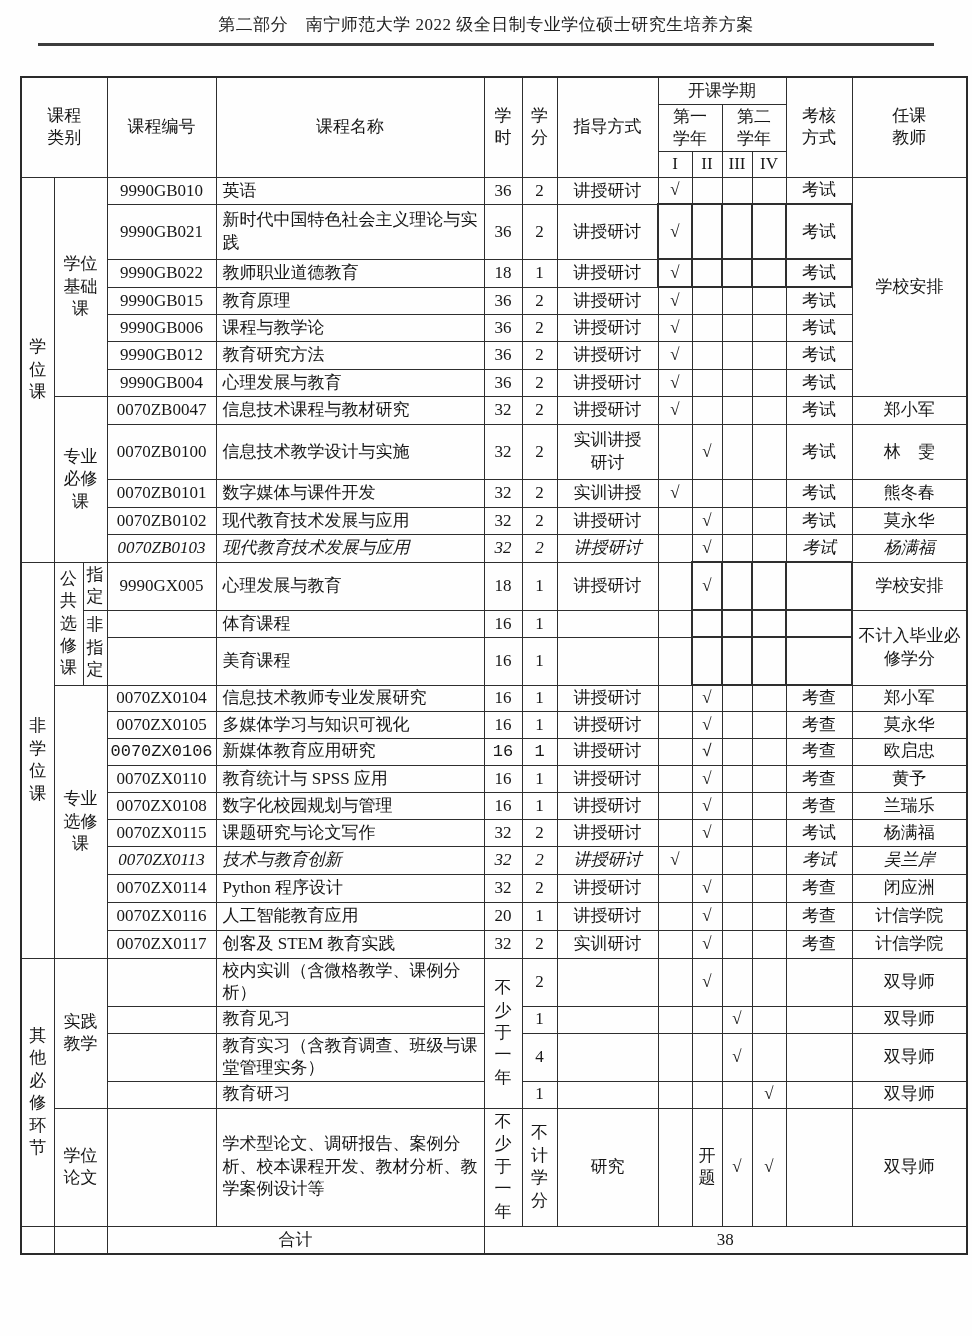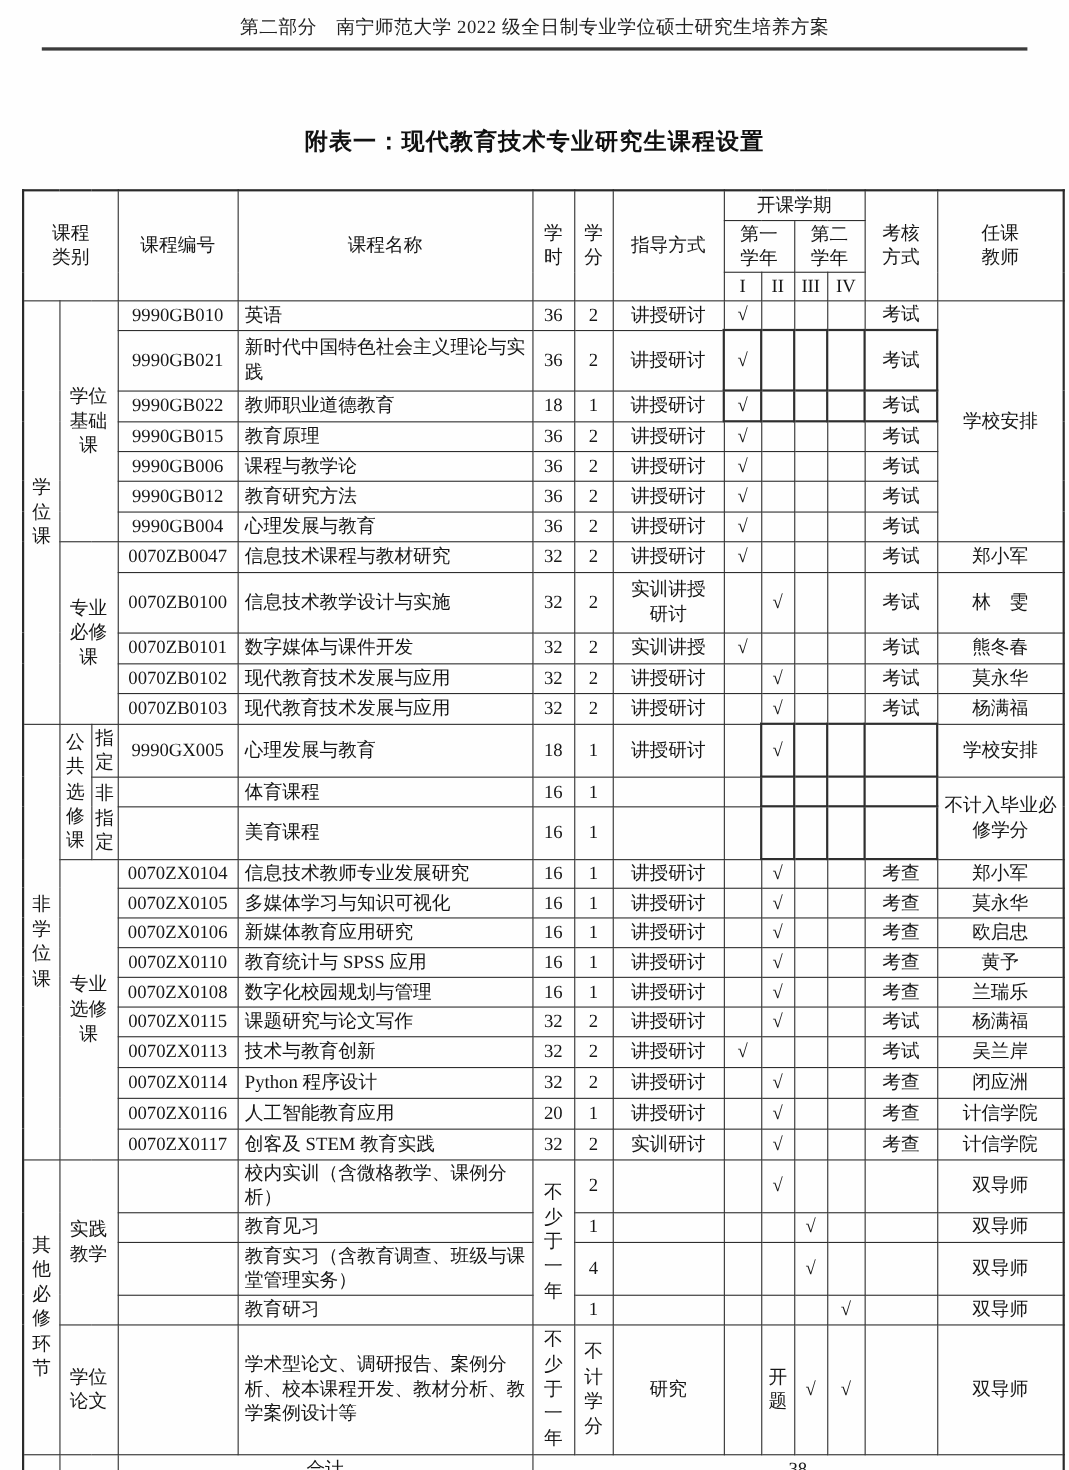"附表一：现代教育技术专业研究生课程设置" h1.doc-title { html: <h1>附表一：现代教育技术专业研究生课程设置</h1> -> none }
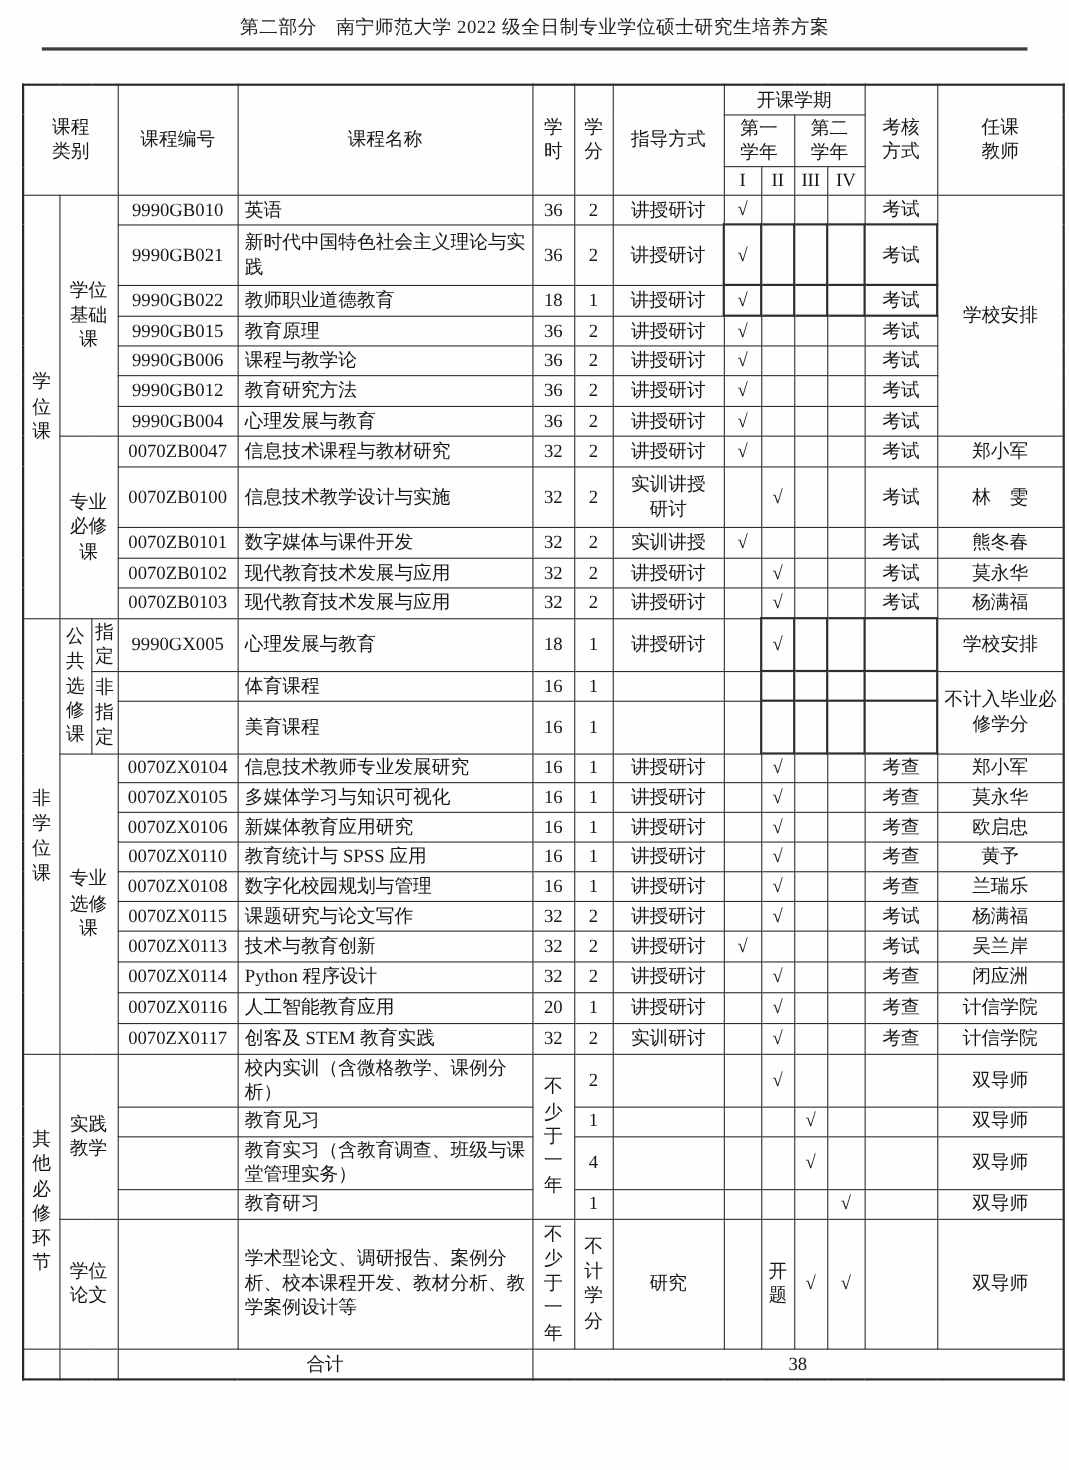"0070ZB0103" tr { font-style: none -> italic }
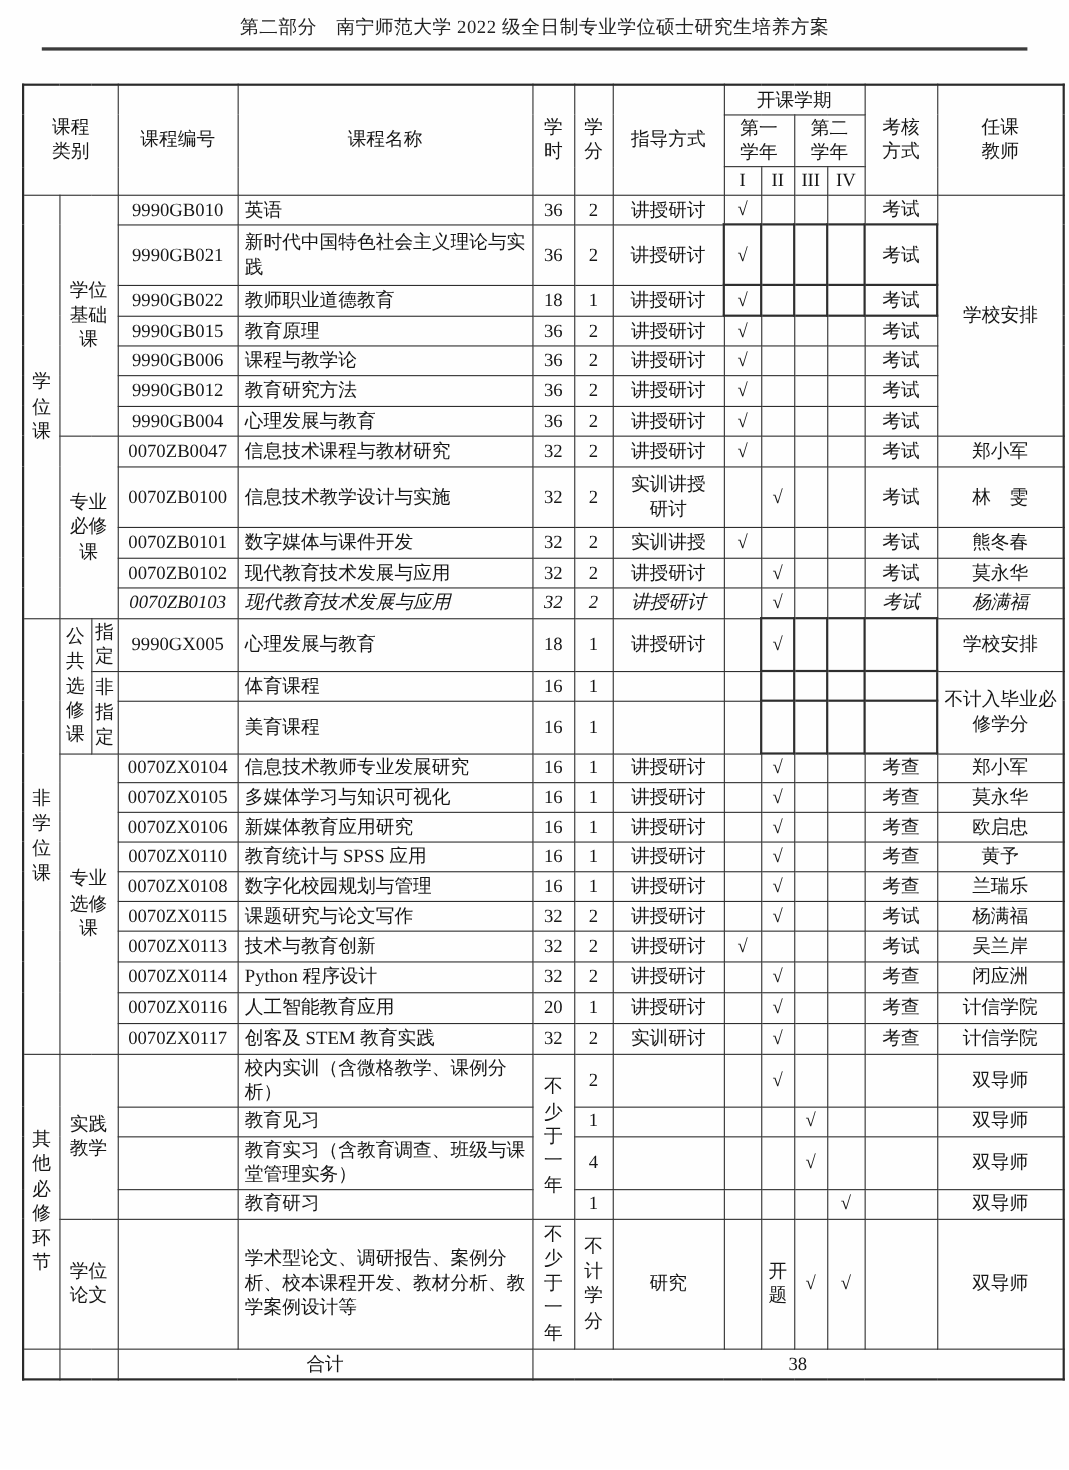"0070ZX0106" tr { font-family: none -> Liberation Mono, monospace }
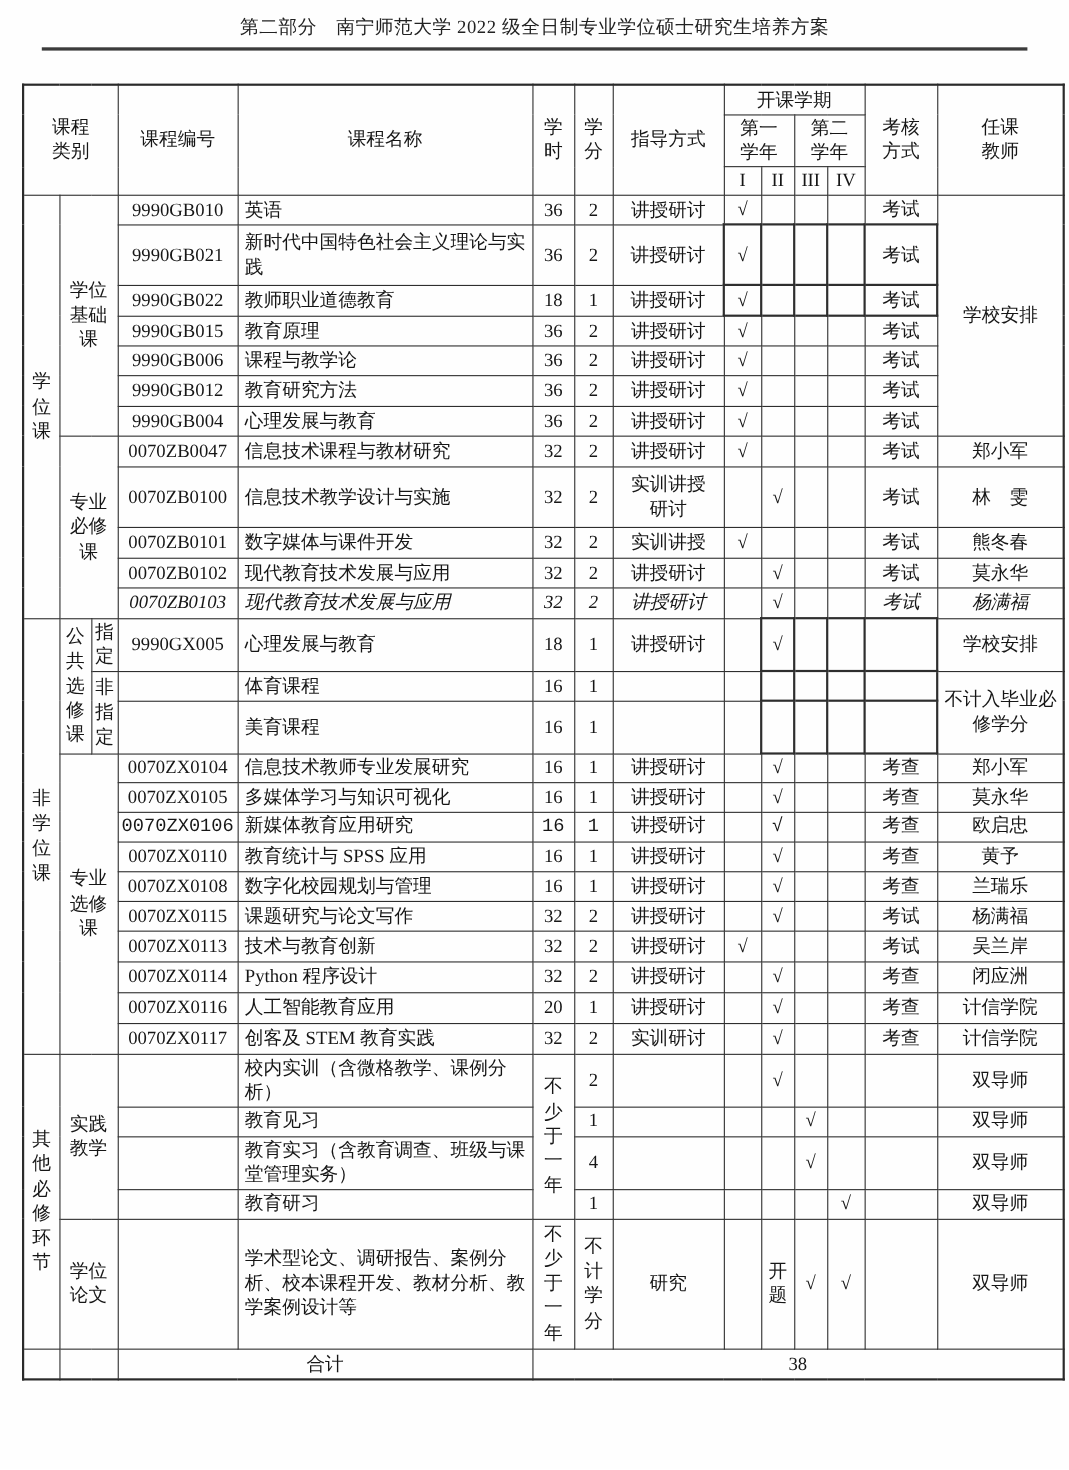"0070ZX0113" tr { font-style: none -> italic }
